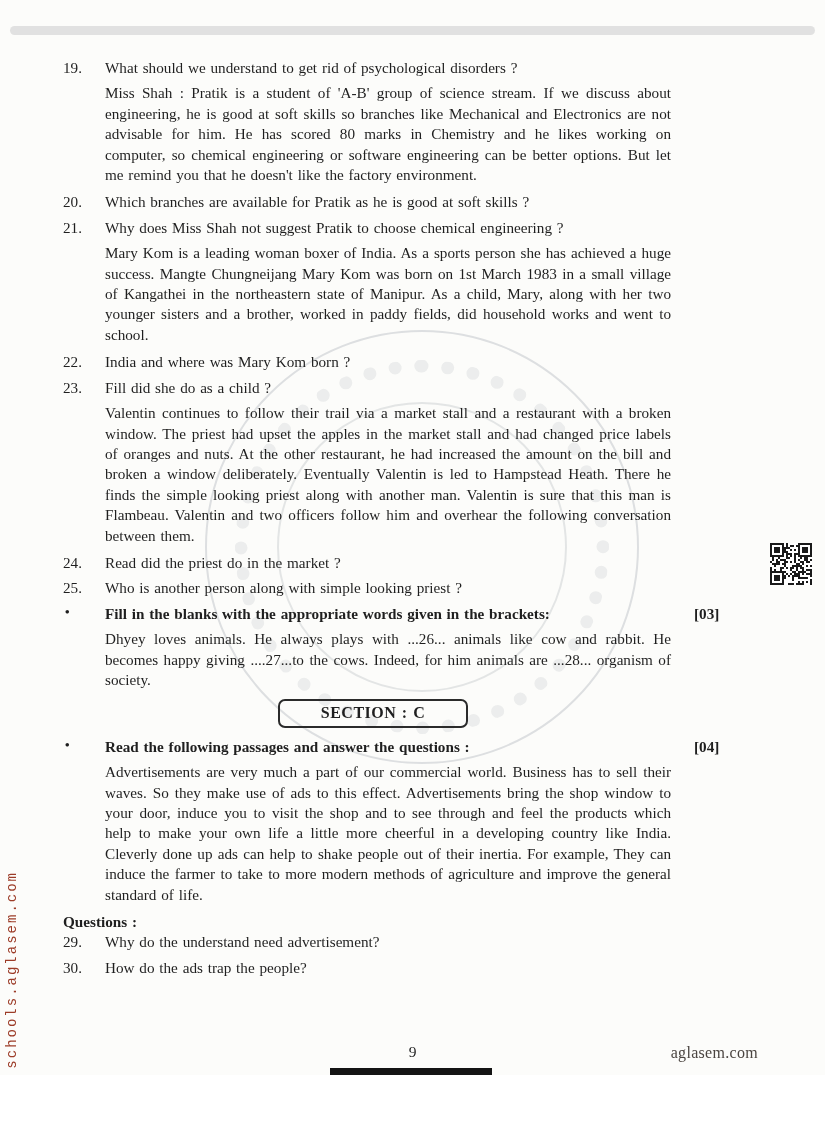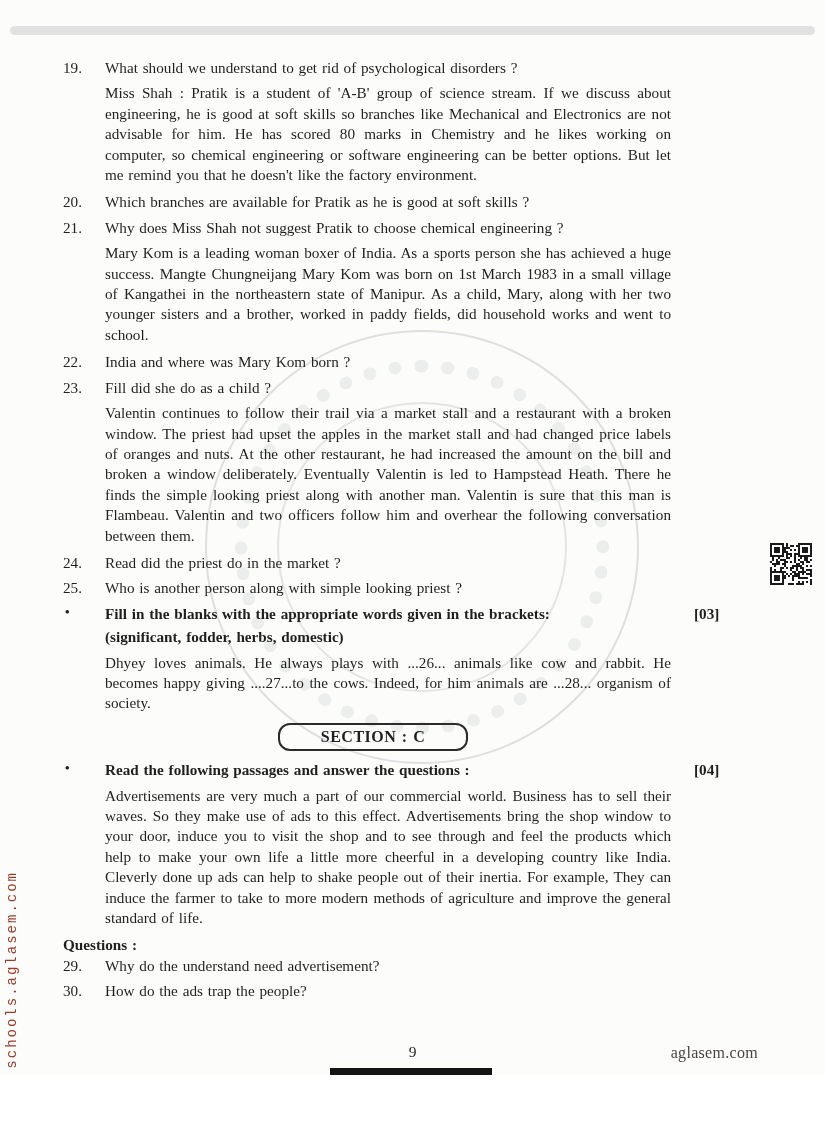"(significant, fodder, herbs, domestic)" div.bline { html: <div>(significant, fodder, herbs, domestic)</div> -> none }
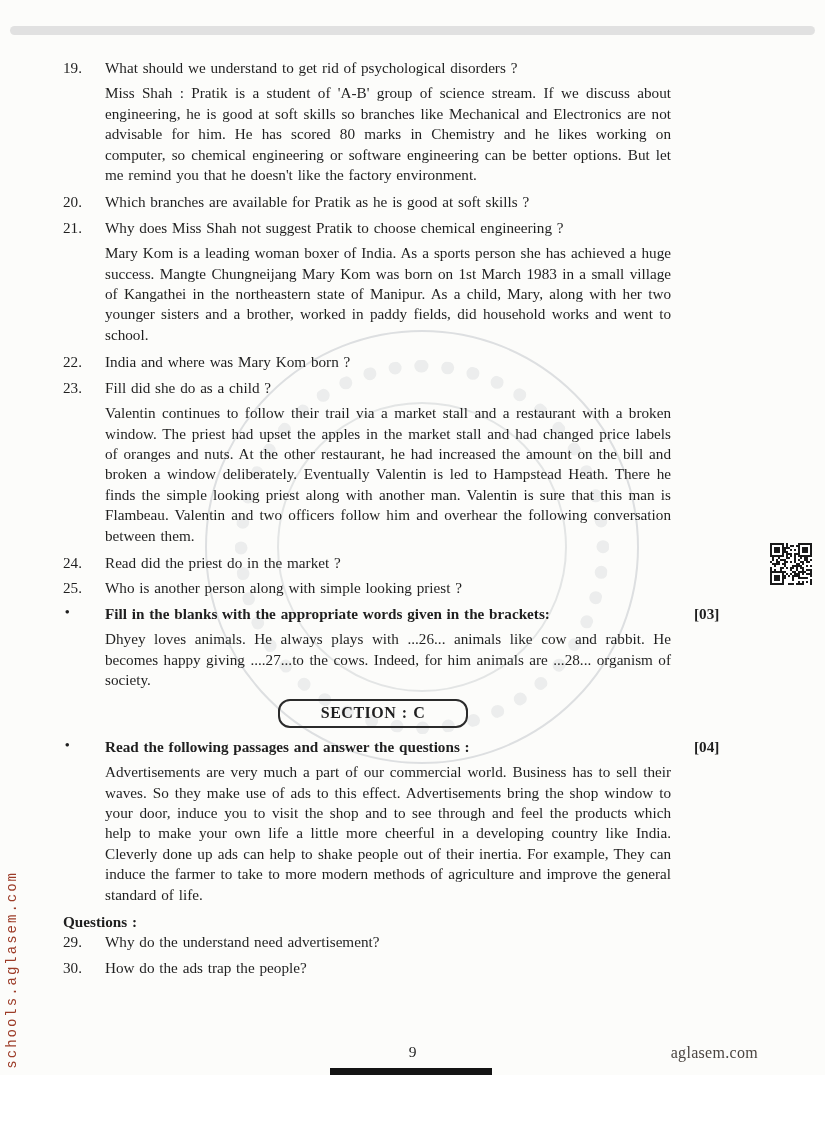"SECTION : C" .section-box { border-radius: 12px -> 7px }
